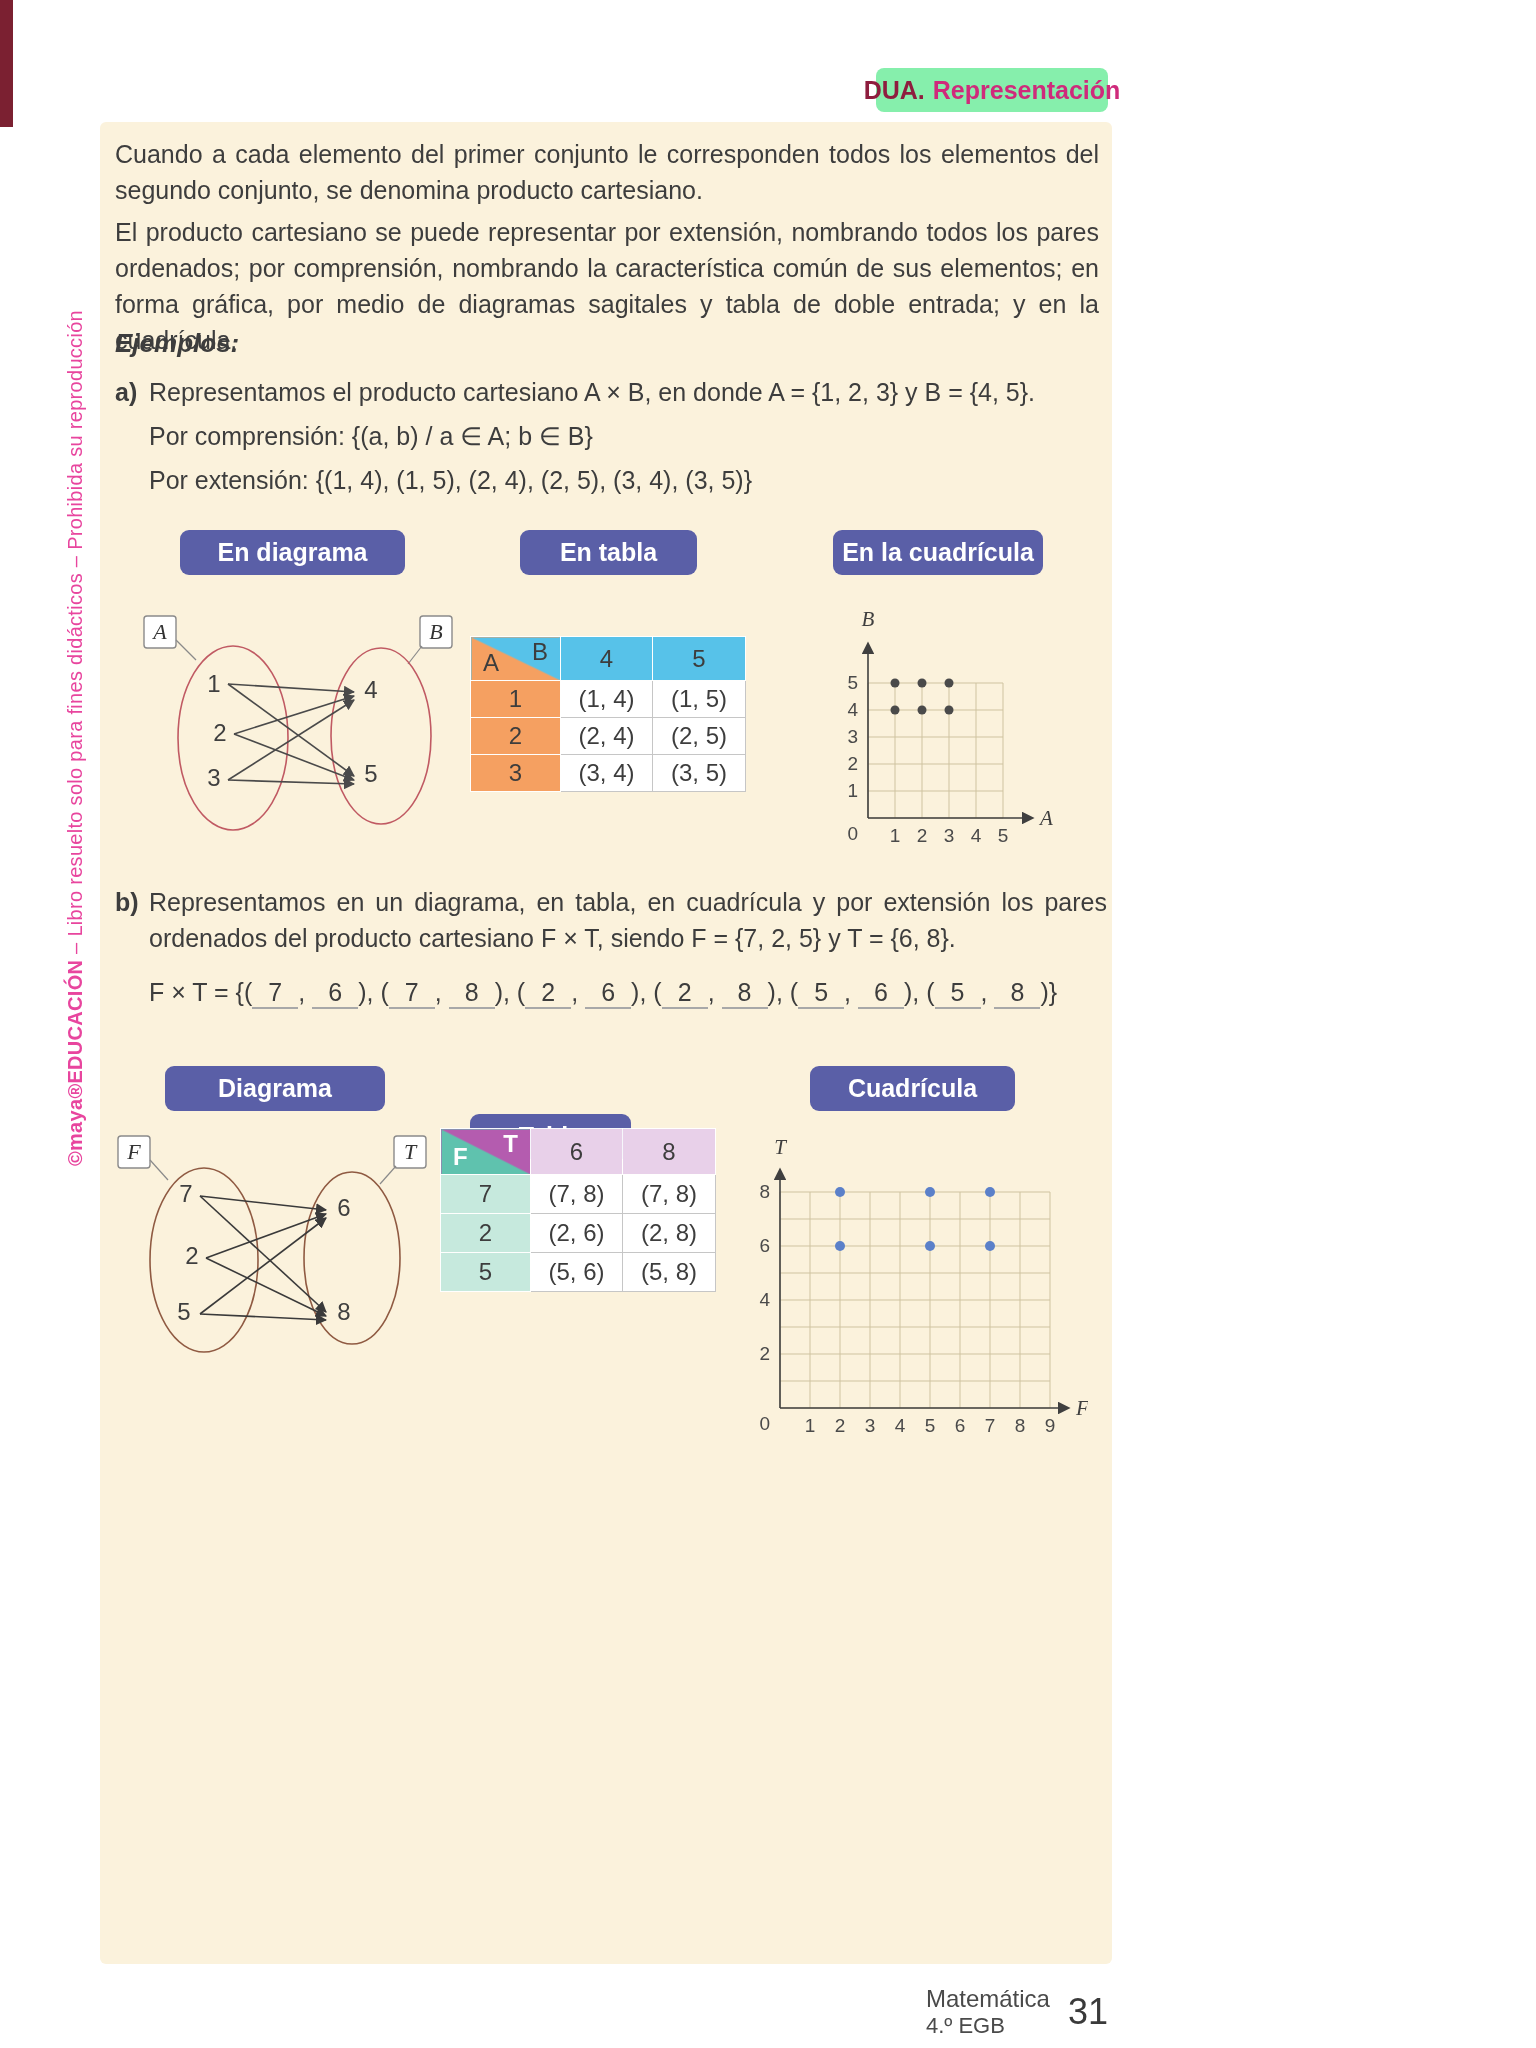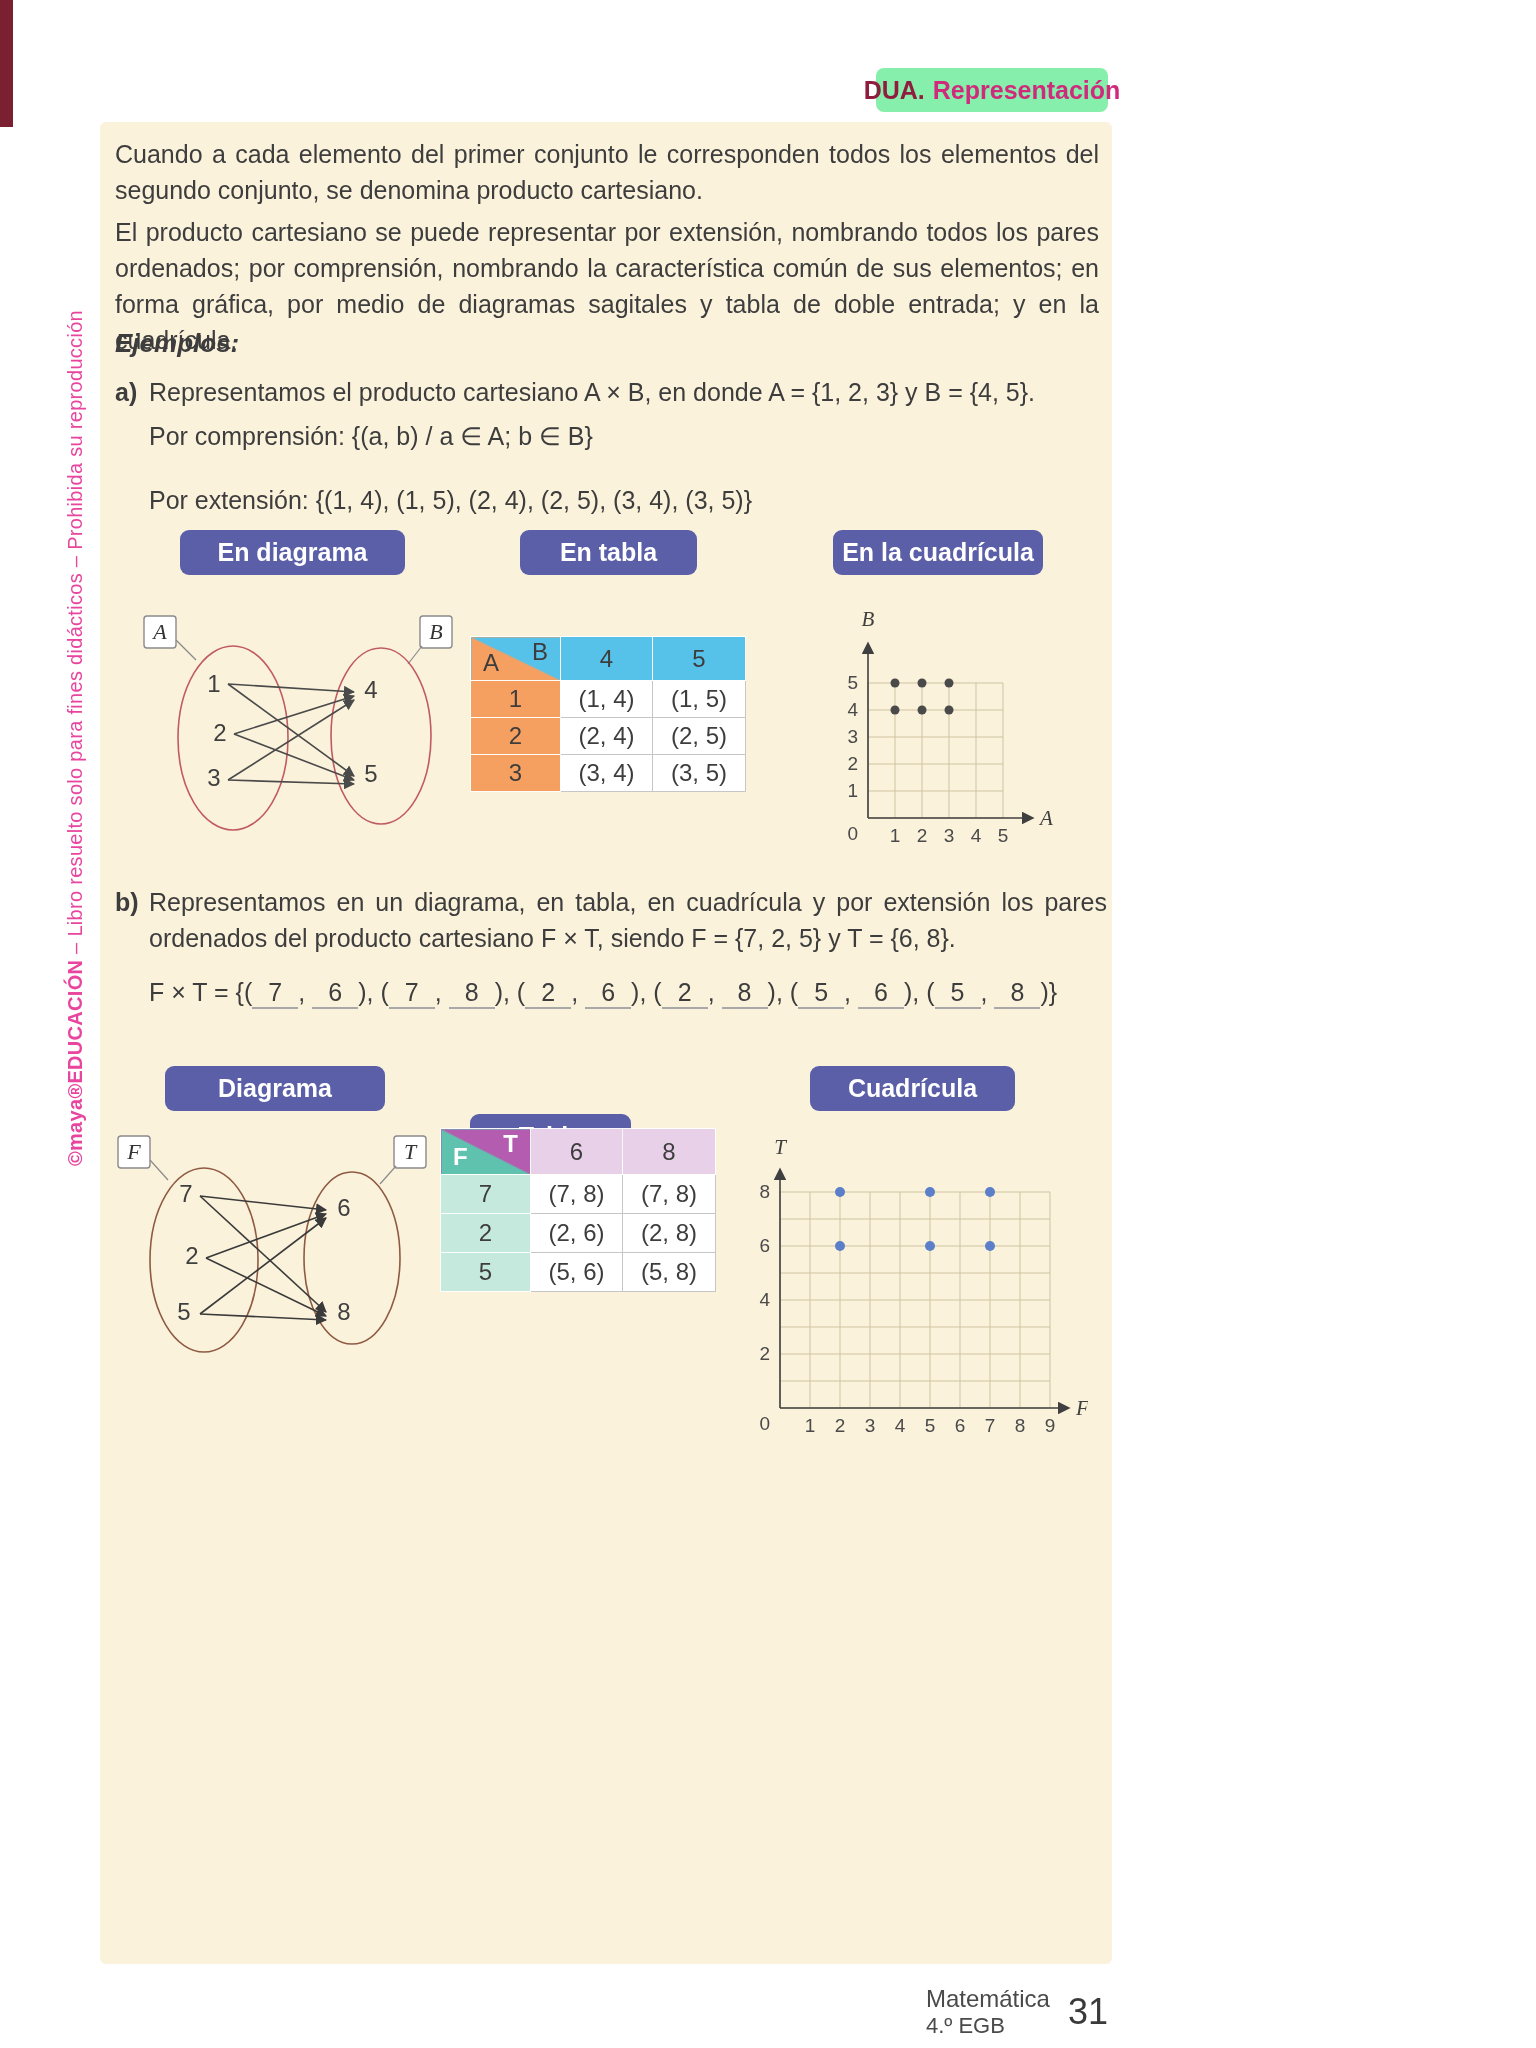"Por extensión: {(1, 4), (1," .exten { top: 364px -> 344px }
